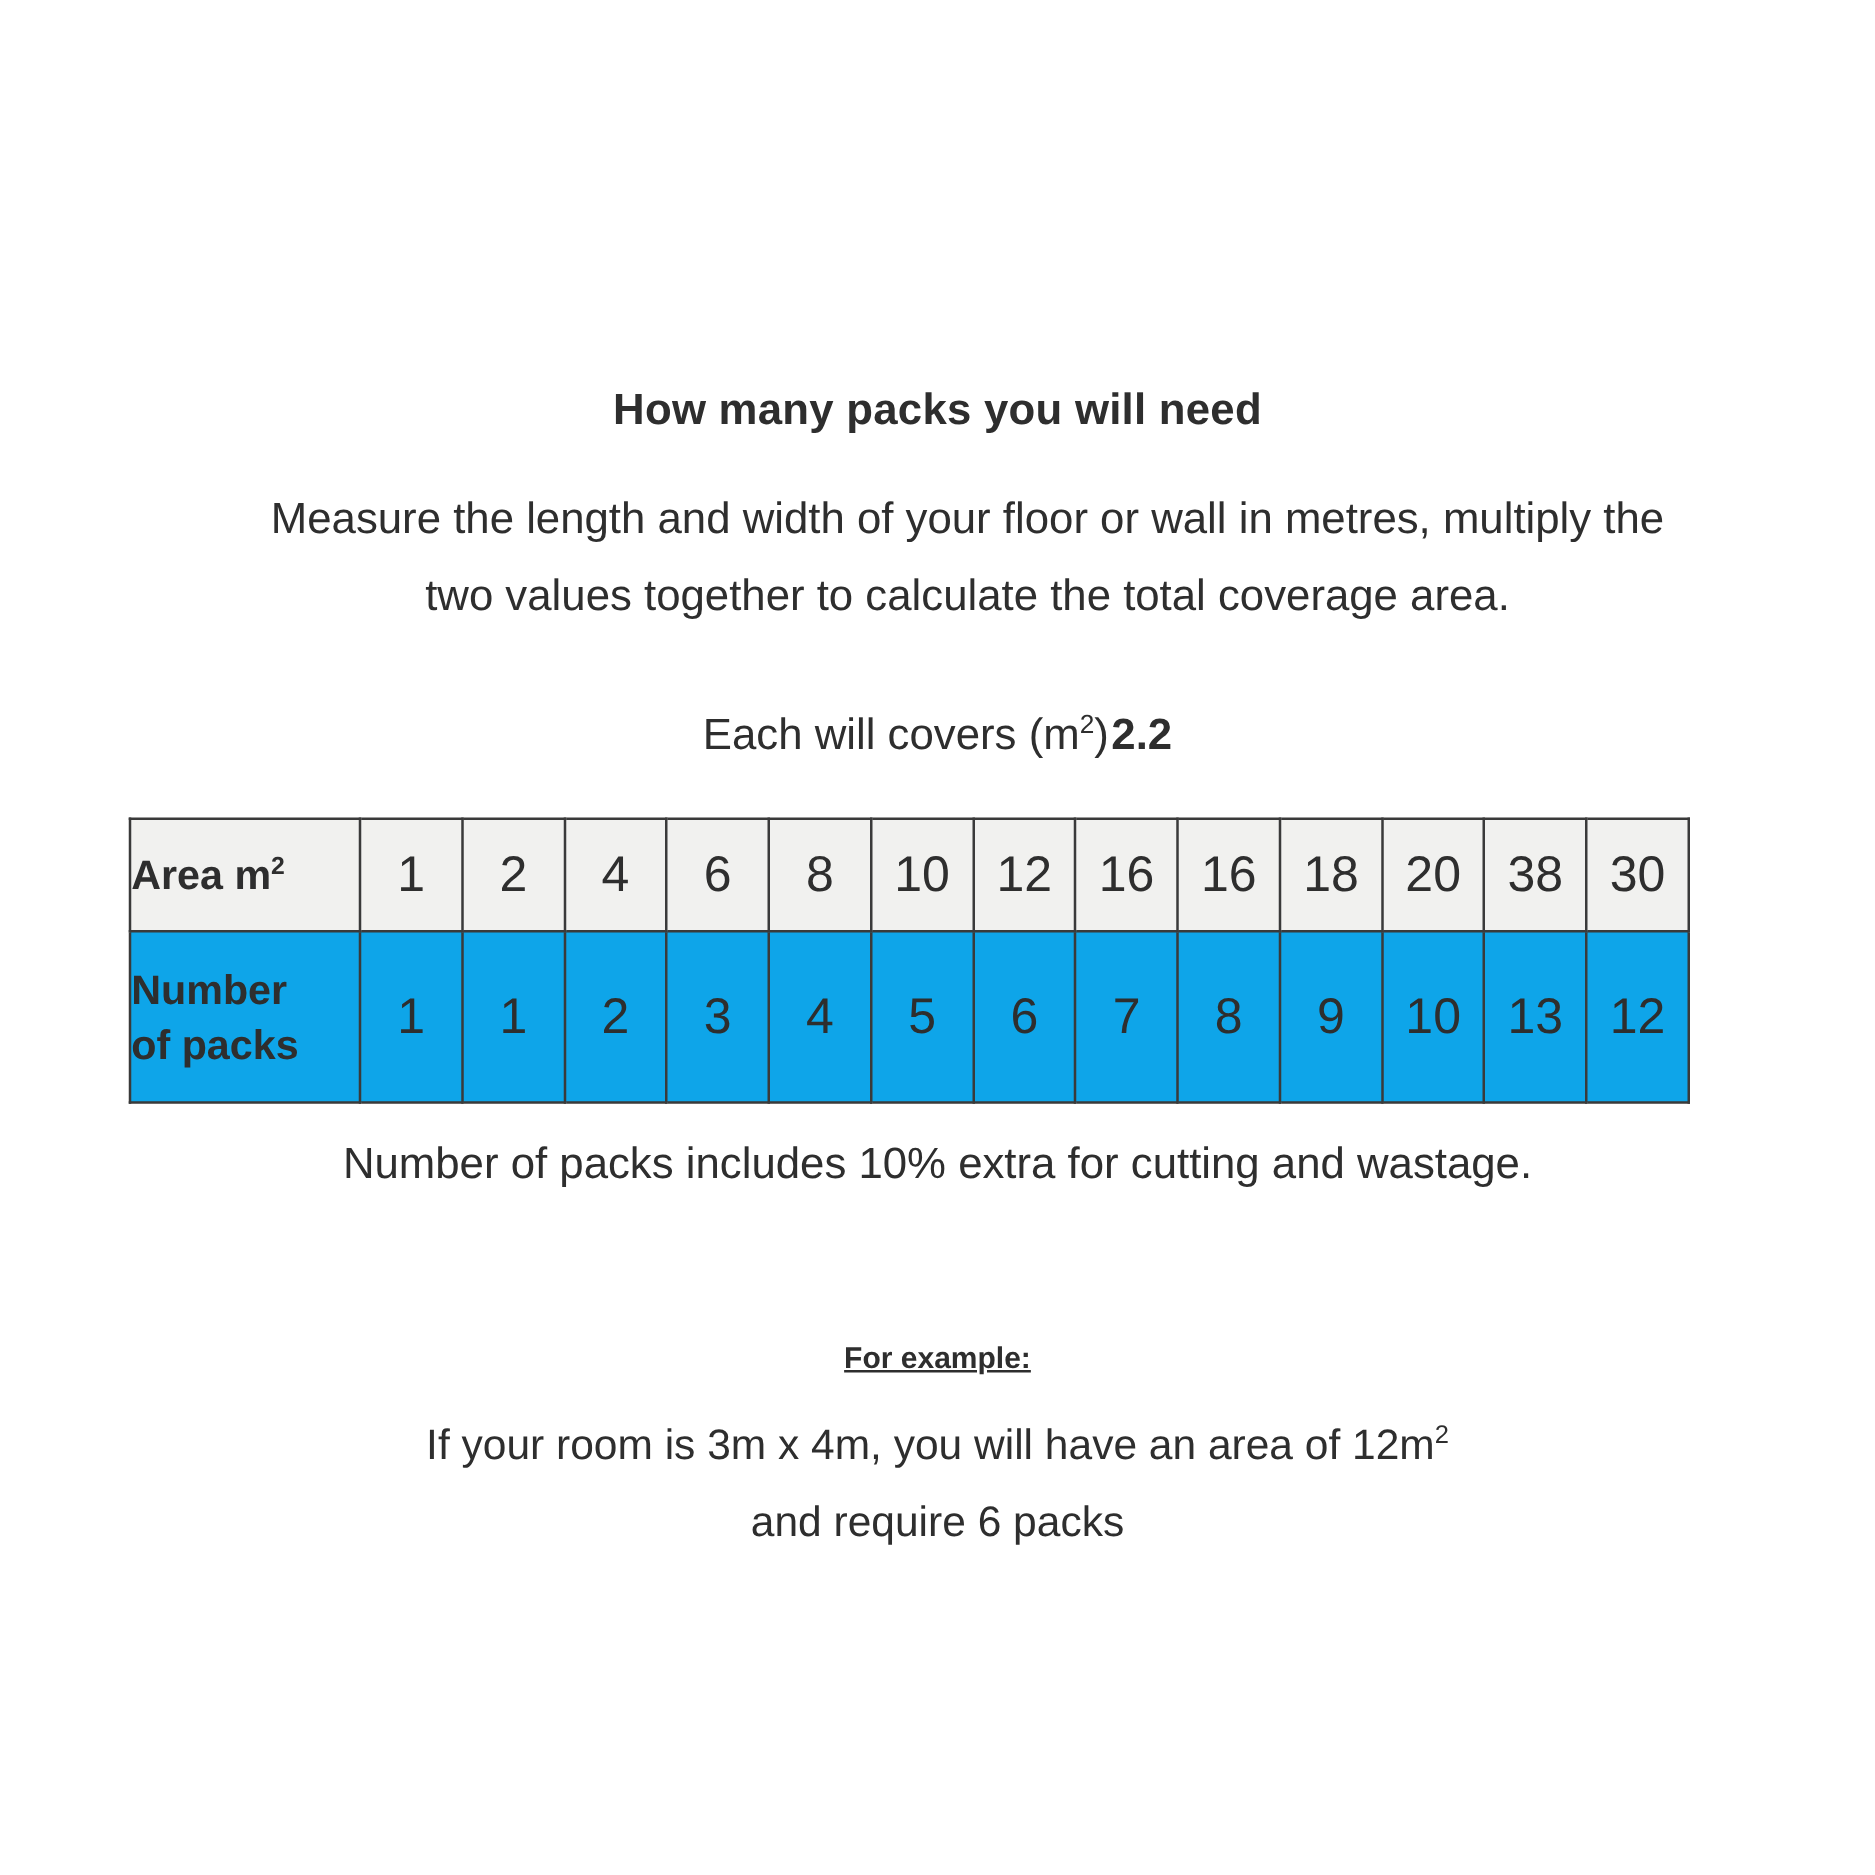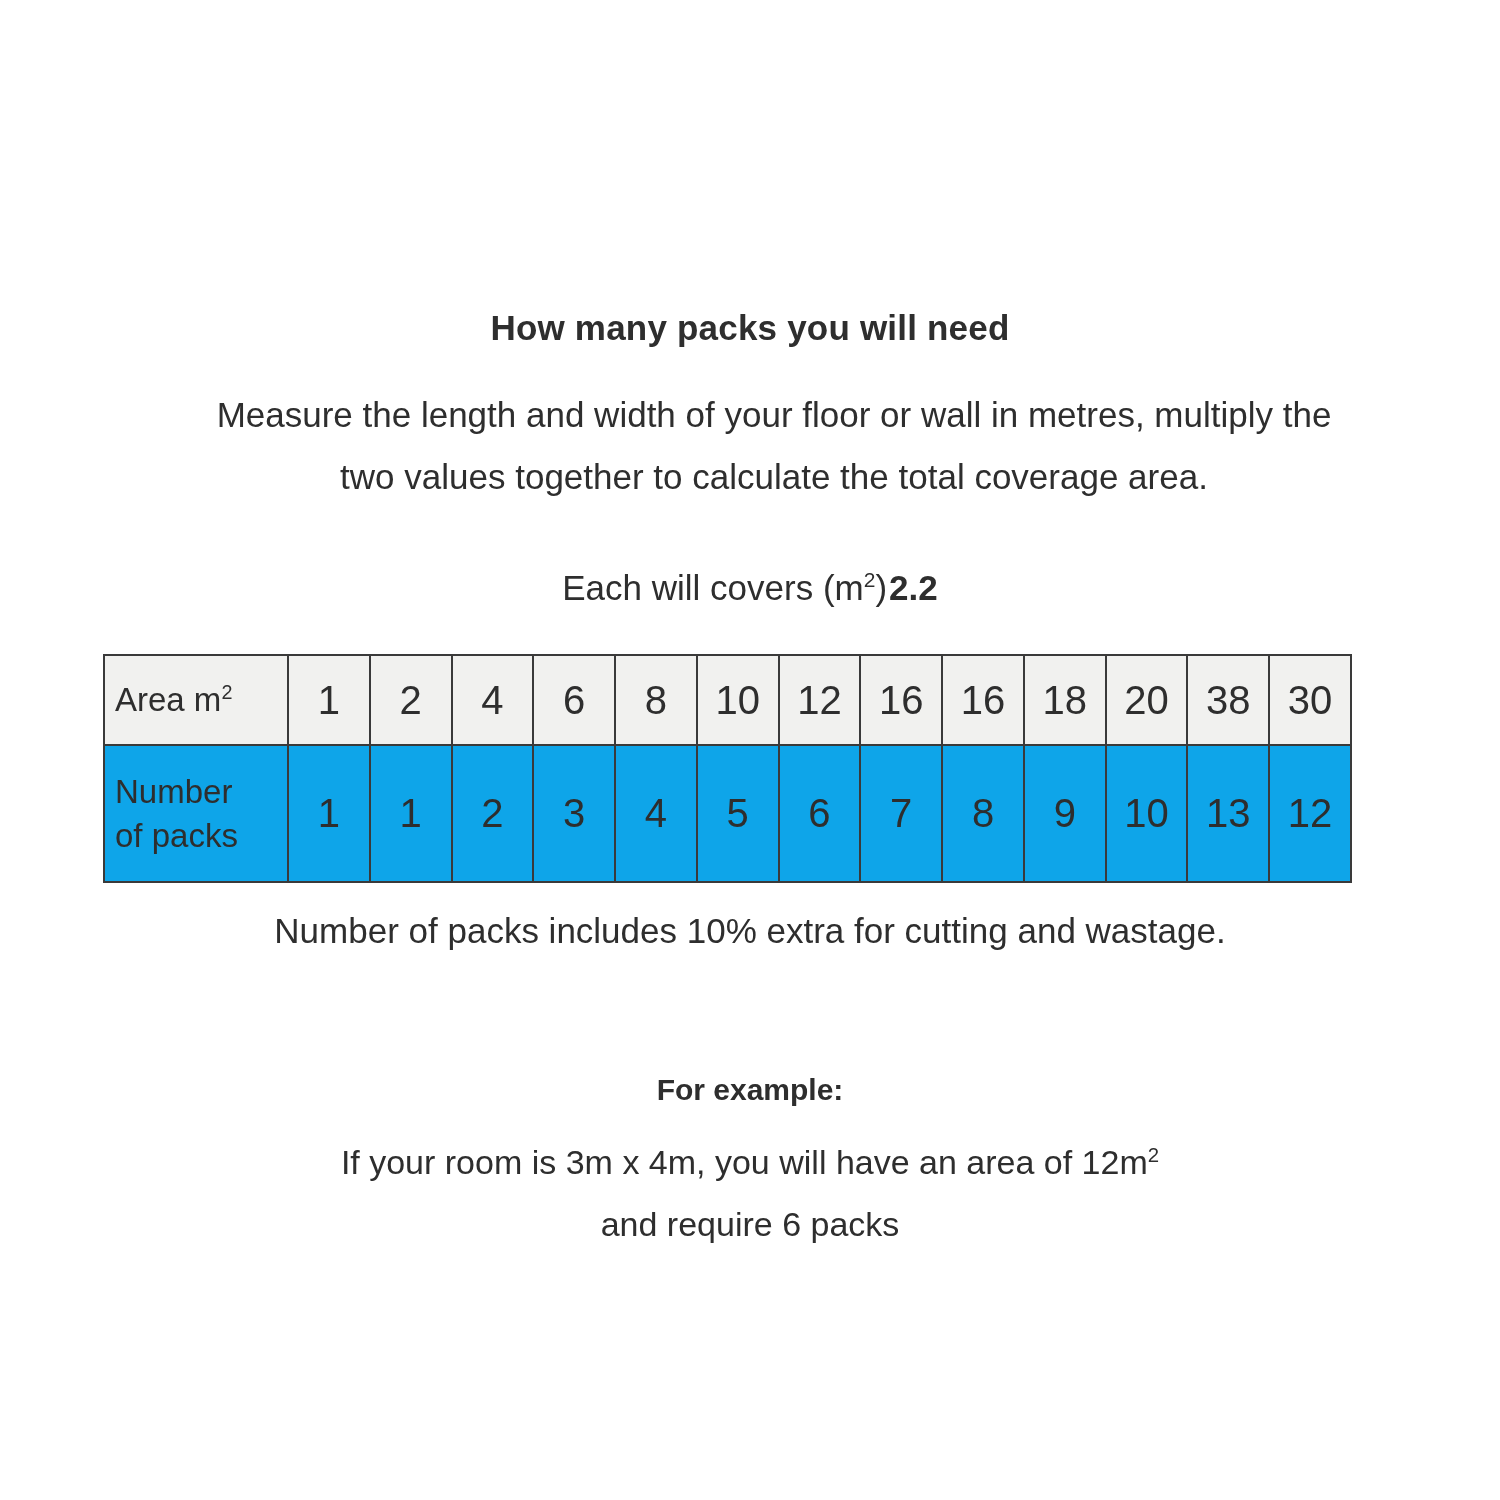"Area m2" .packs-table th.label-cell { font-weight: normal -> bold; padding-left: 10px -> 0 }
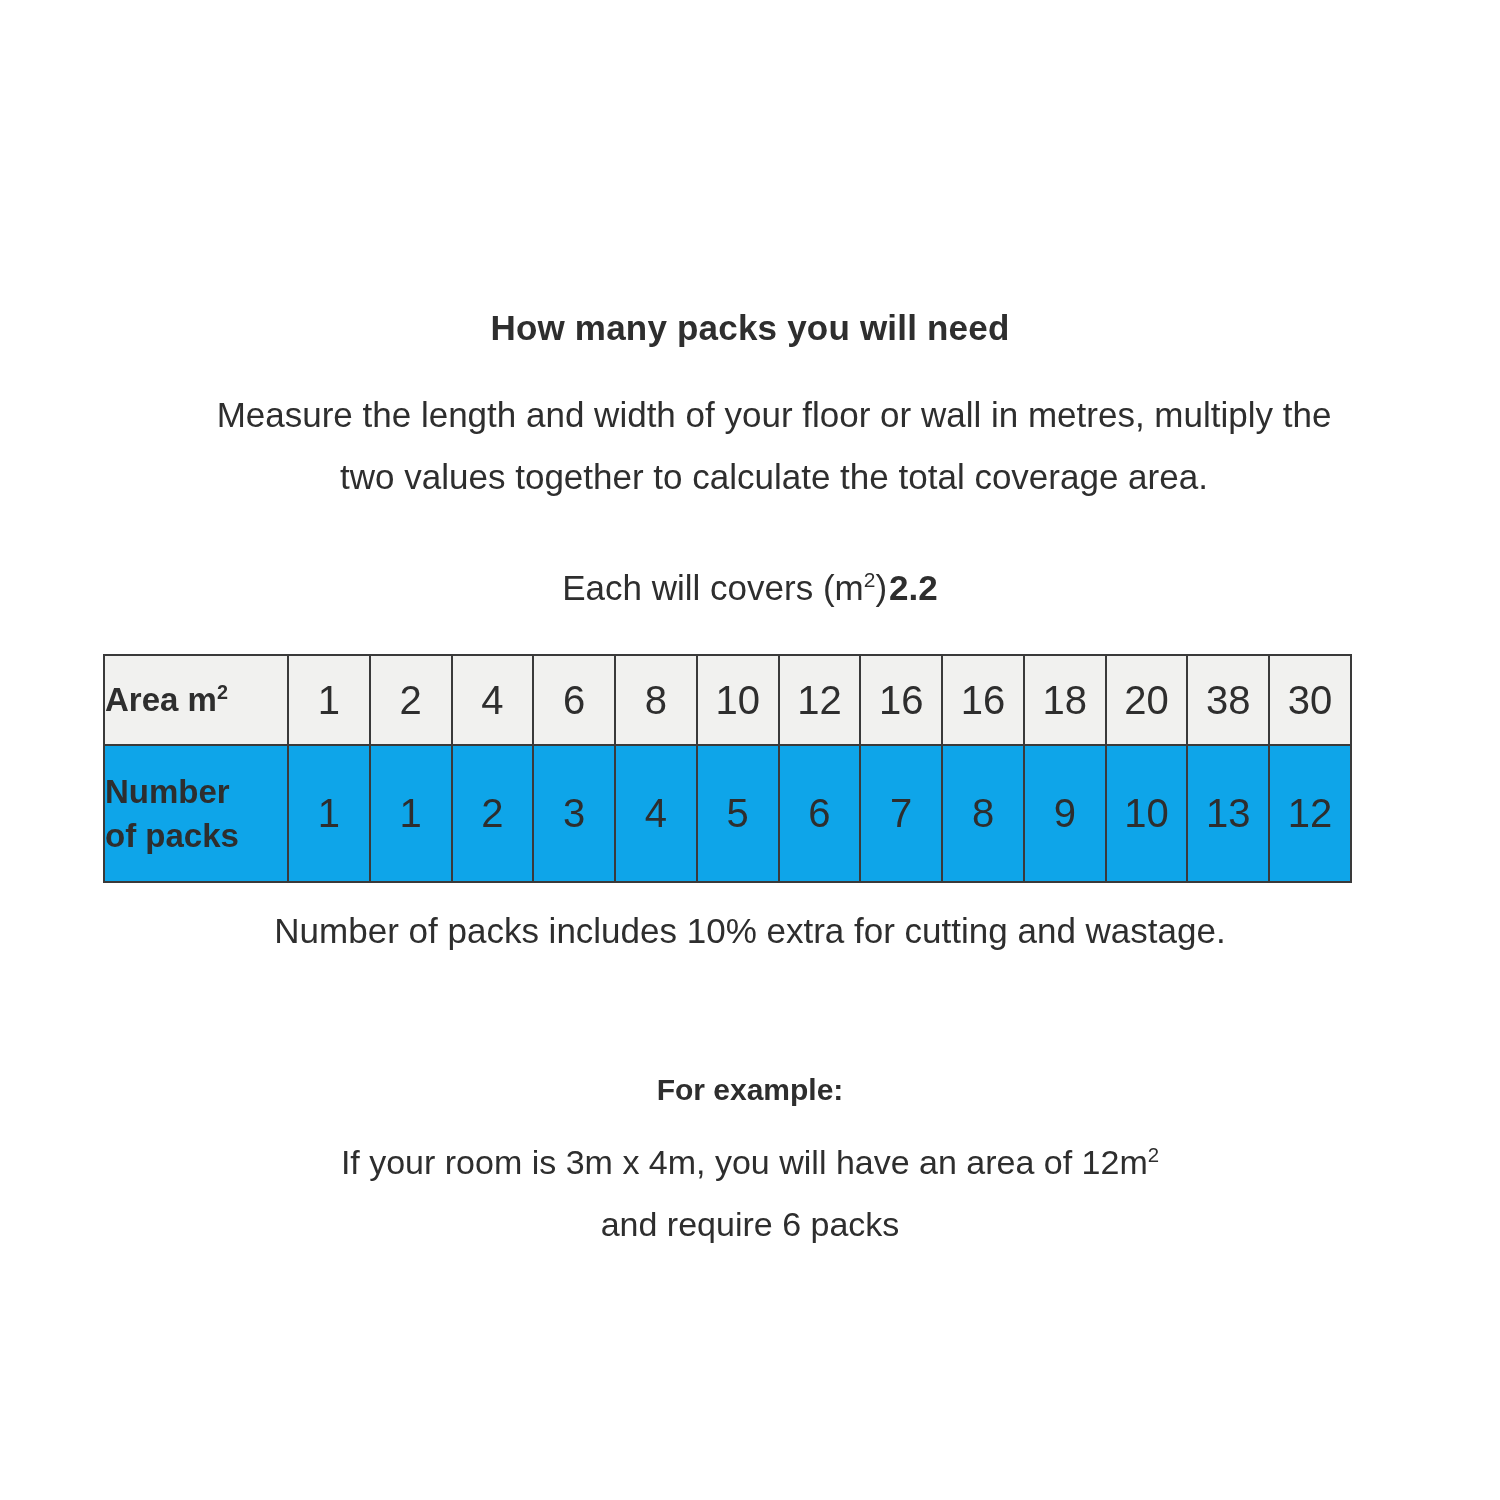"For example:" .example-heading { font-size: 30px -> 24px; text-decoration: none -> underline }
